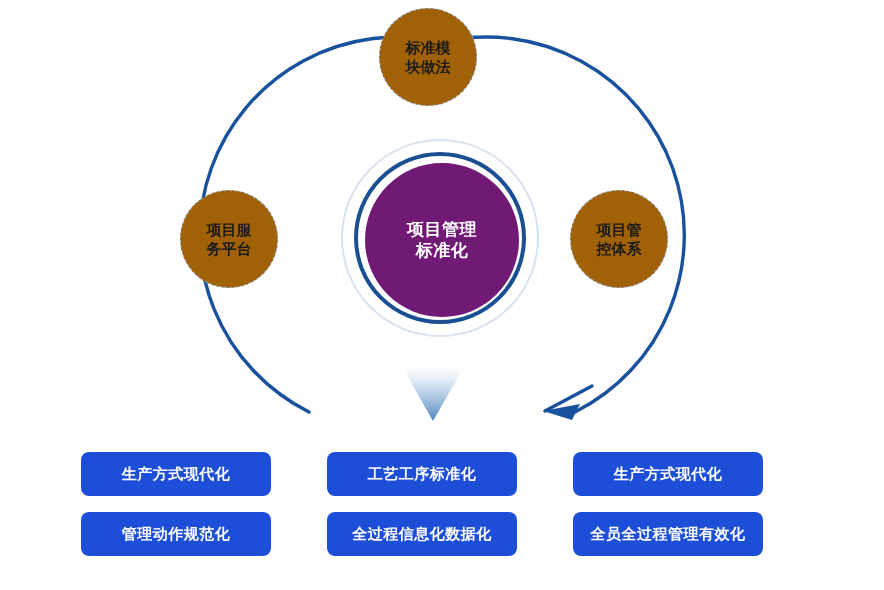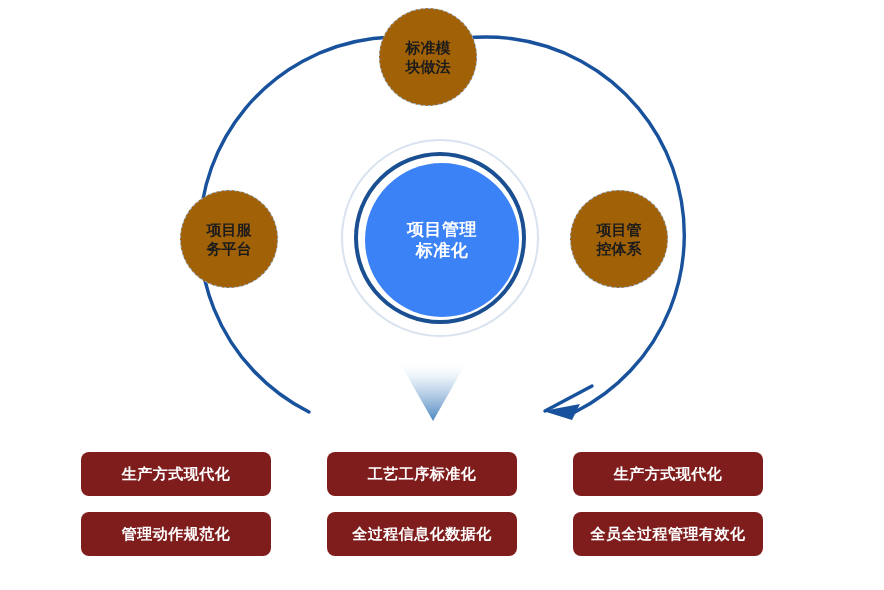"项目管理" .hub-core { background: #3b82f6 -> #701a75 }
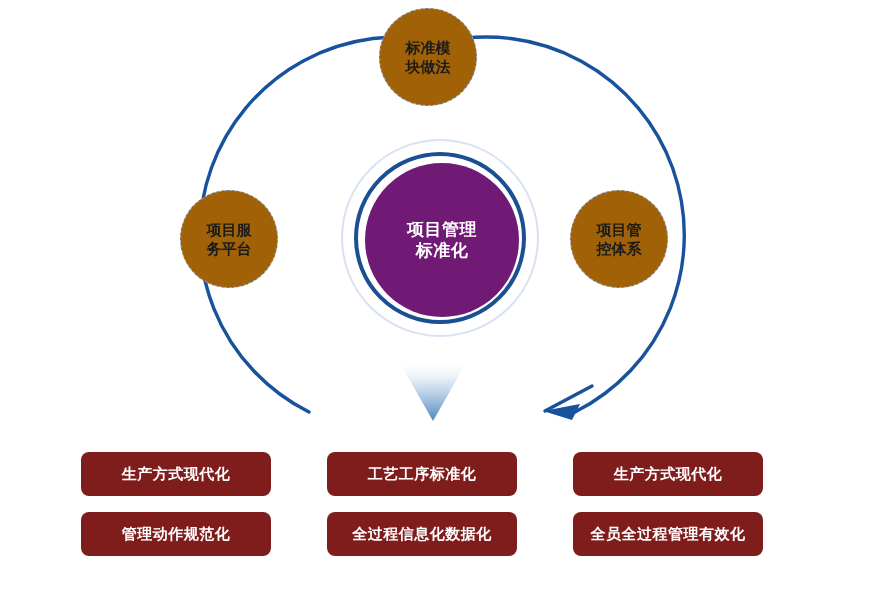"生产方式现代化" .pill { background: #7f1d1d -> #1d4ed8 }
